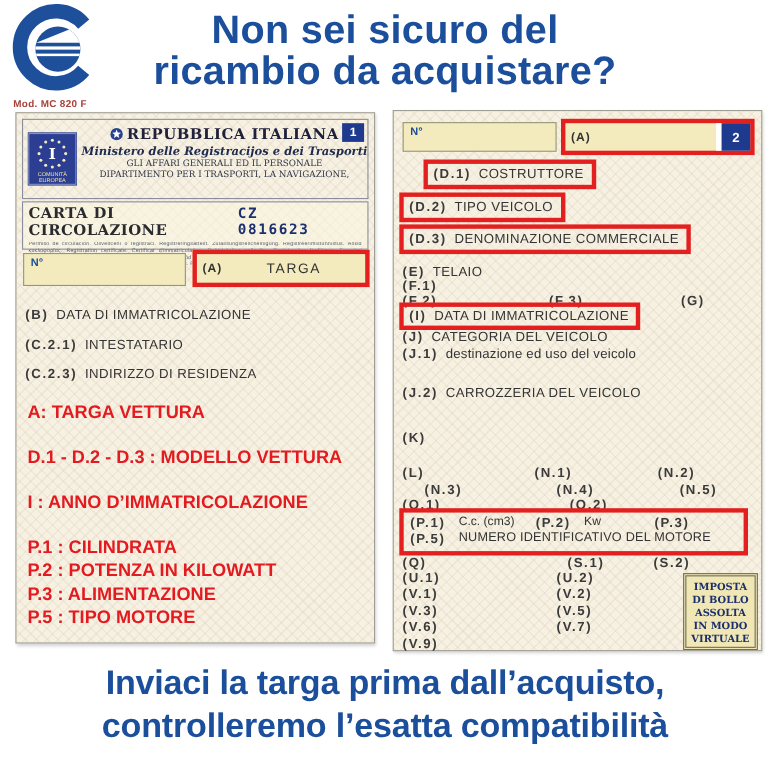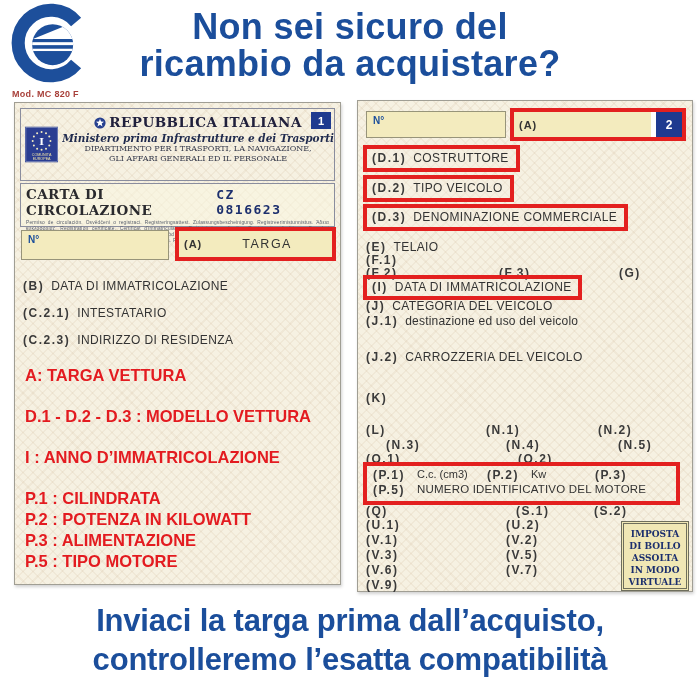"Ministero prima Infrastrutture e dei" div.ministry { text: prima Infrastrutture -> delle Registracijos }
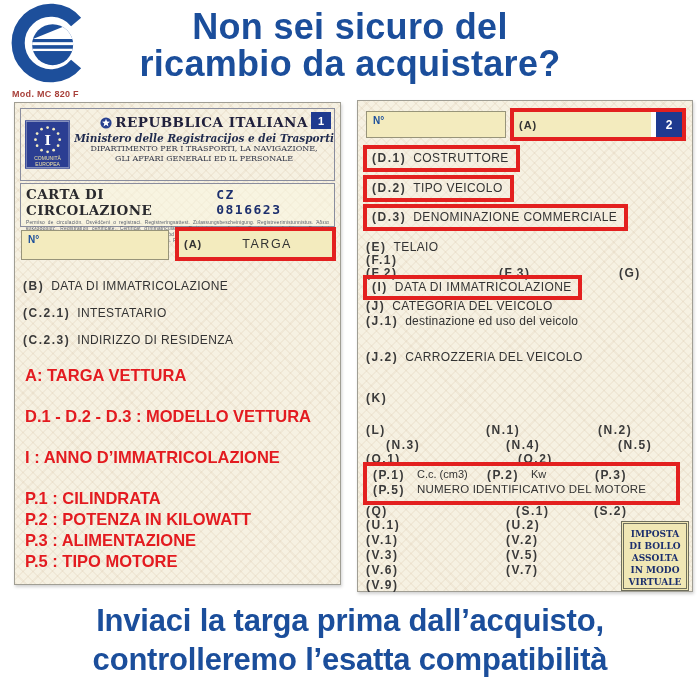"DIPARTIMENTO PER I TRASPORTI, LA" div.dept { order: before "GLI AFFARI GENERALI ED IL" -> after "GLI AFFARI GENERALI ED IL" }
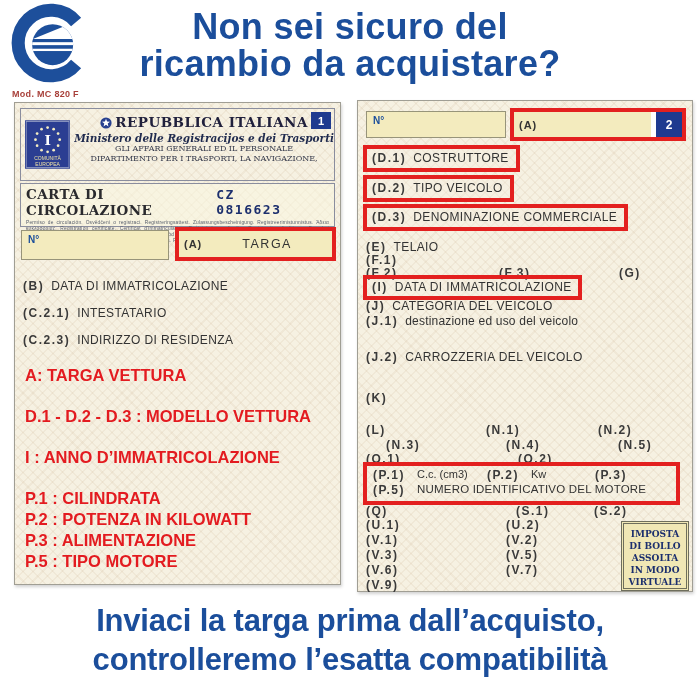"(D.1) COSTRUTTORE" div.hframe { margin-left: none -> 22px }
